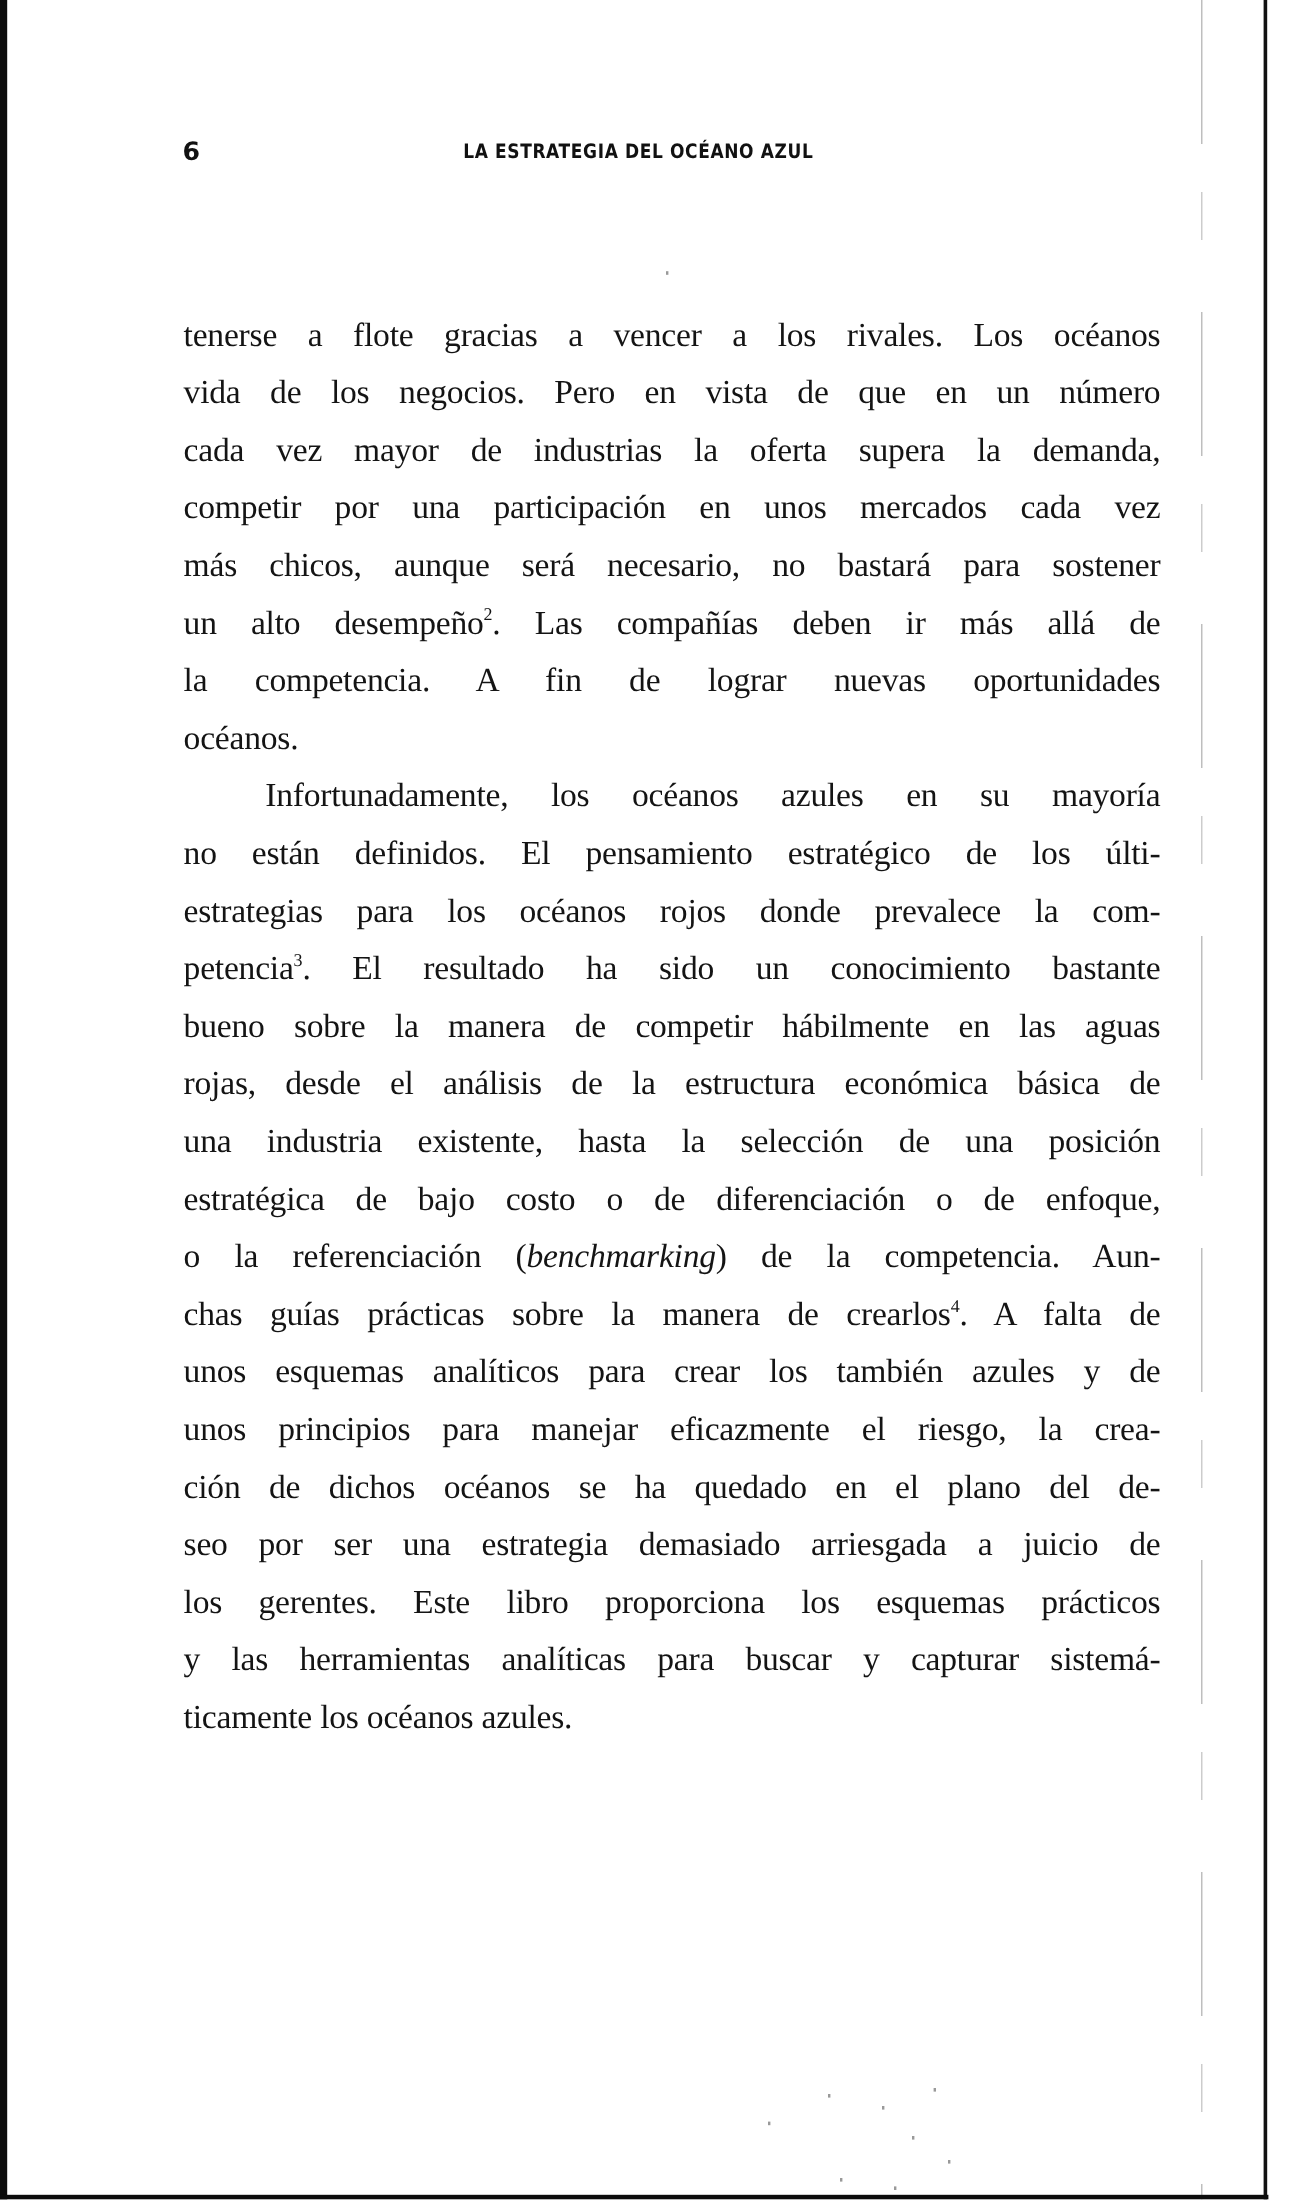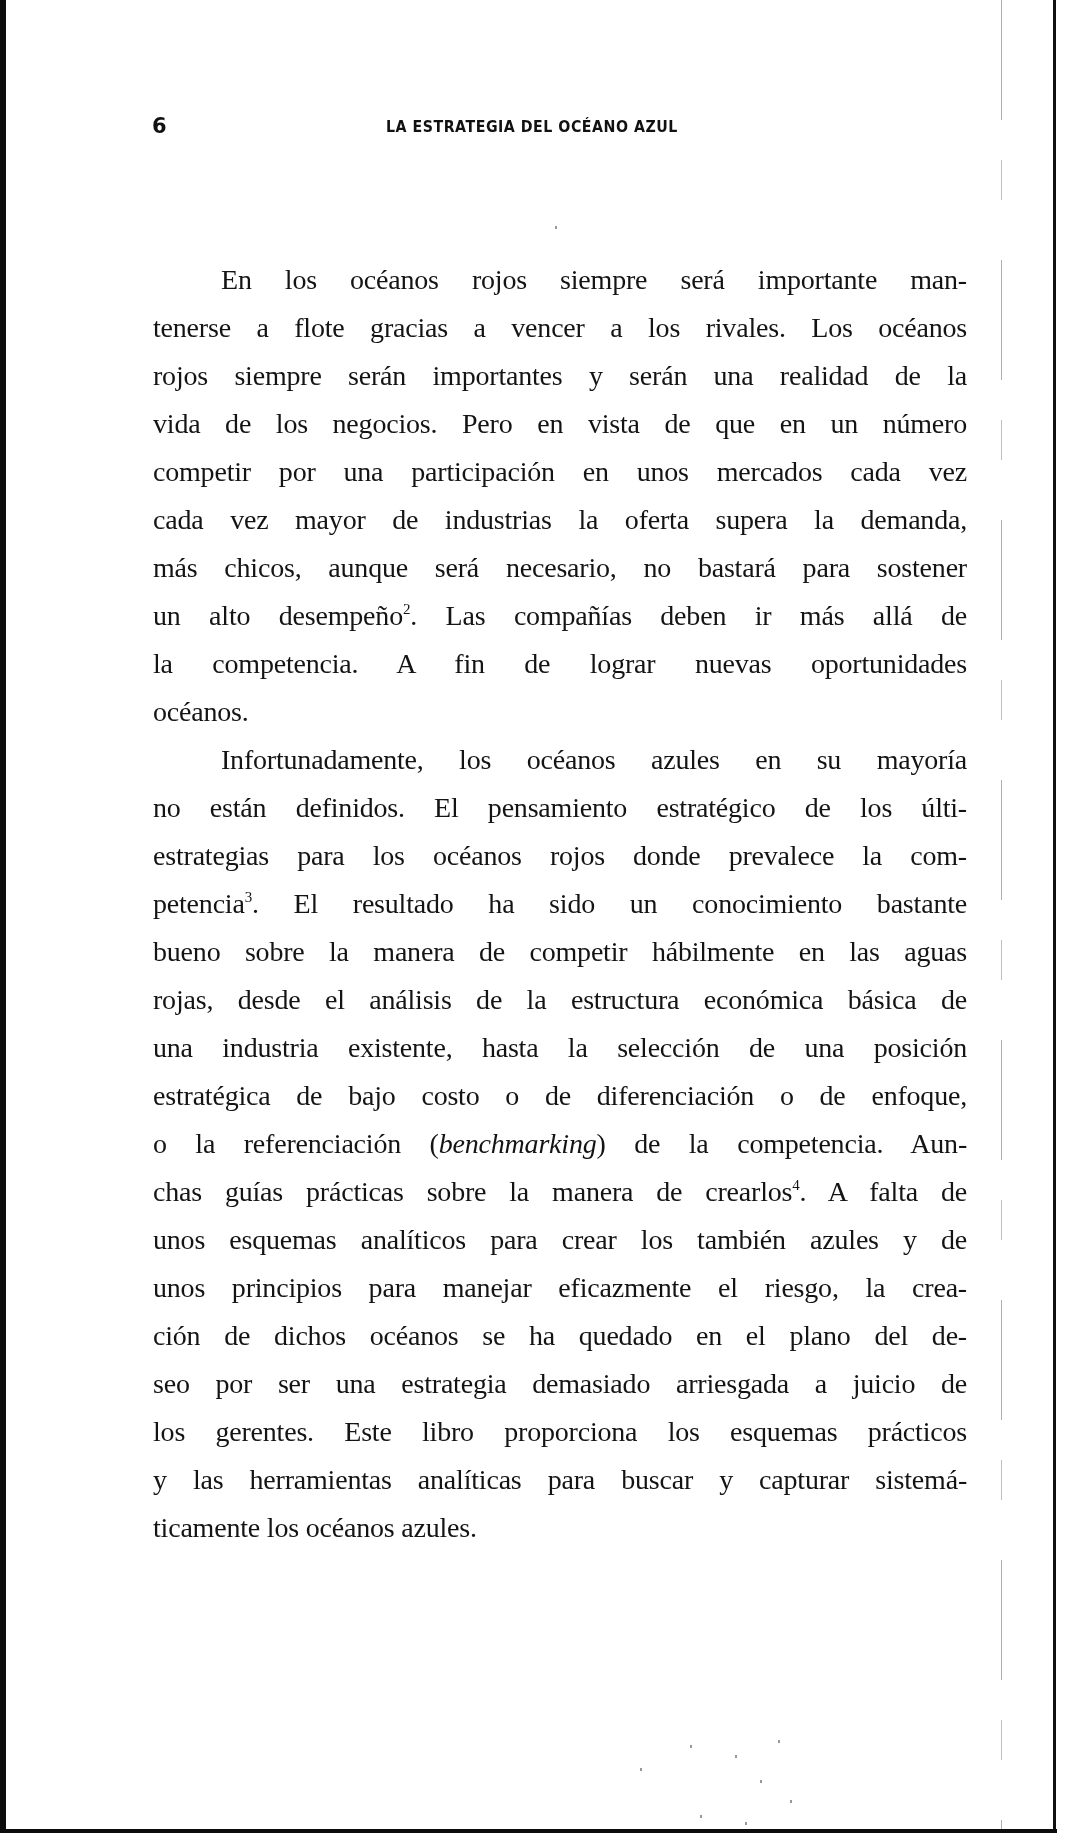"En los océanos rojos siempre" span.body-line { html: <span>En los océanos rojos siempre será importante man-</span> -> none }
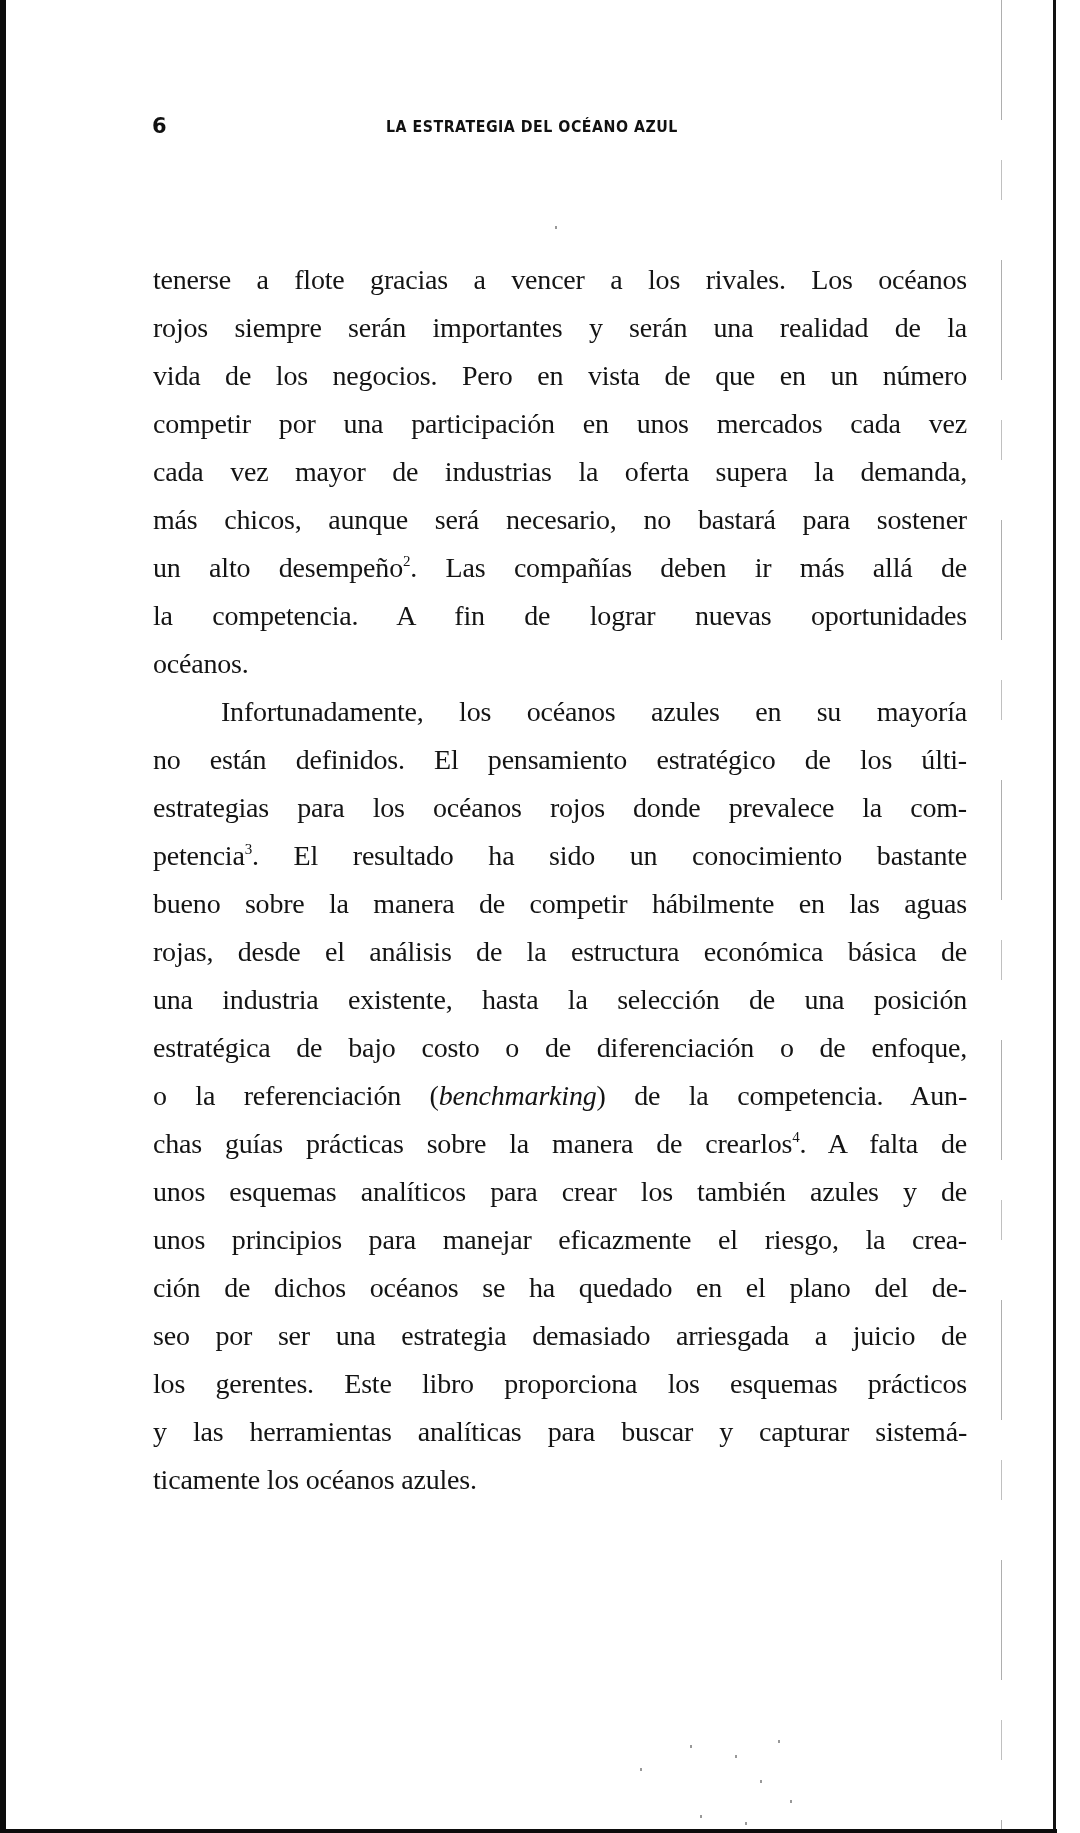"rojos siempre serán importantes y" span.body-line { html: <span>rojos siempre serán importantes y serán una realidad de la</span> -> none }
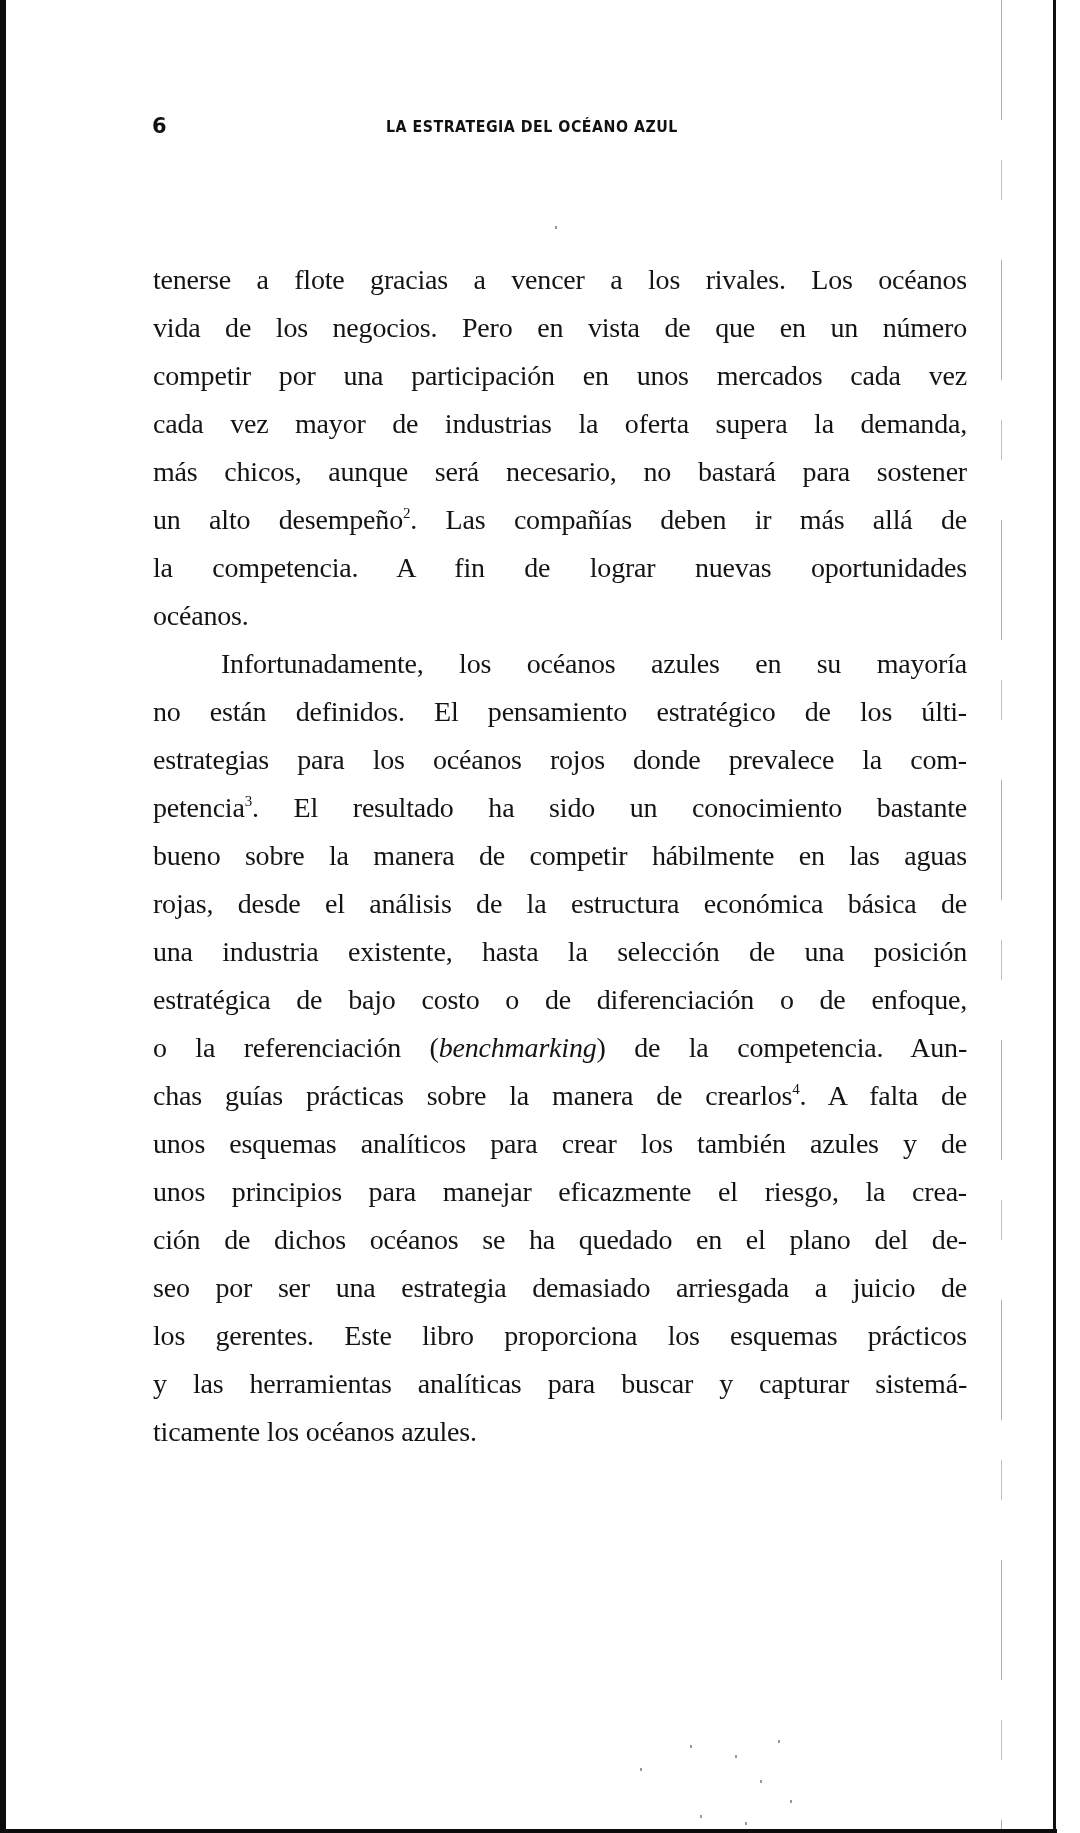"competir por una participación en" span.body-line { order: before "cada vez mayor de industrias" -> after "cada vez mayor de industrias" }
